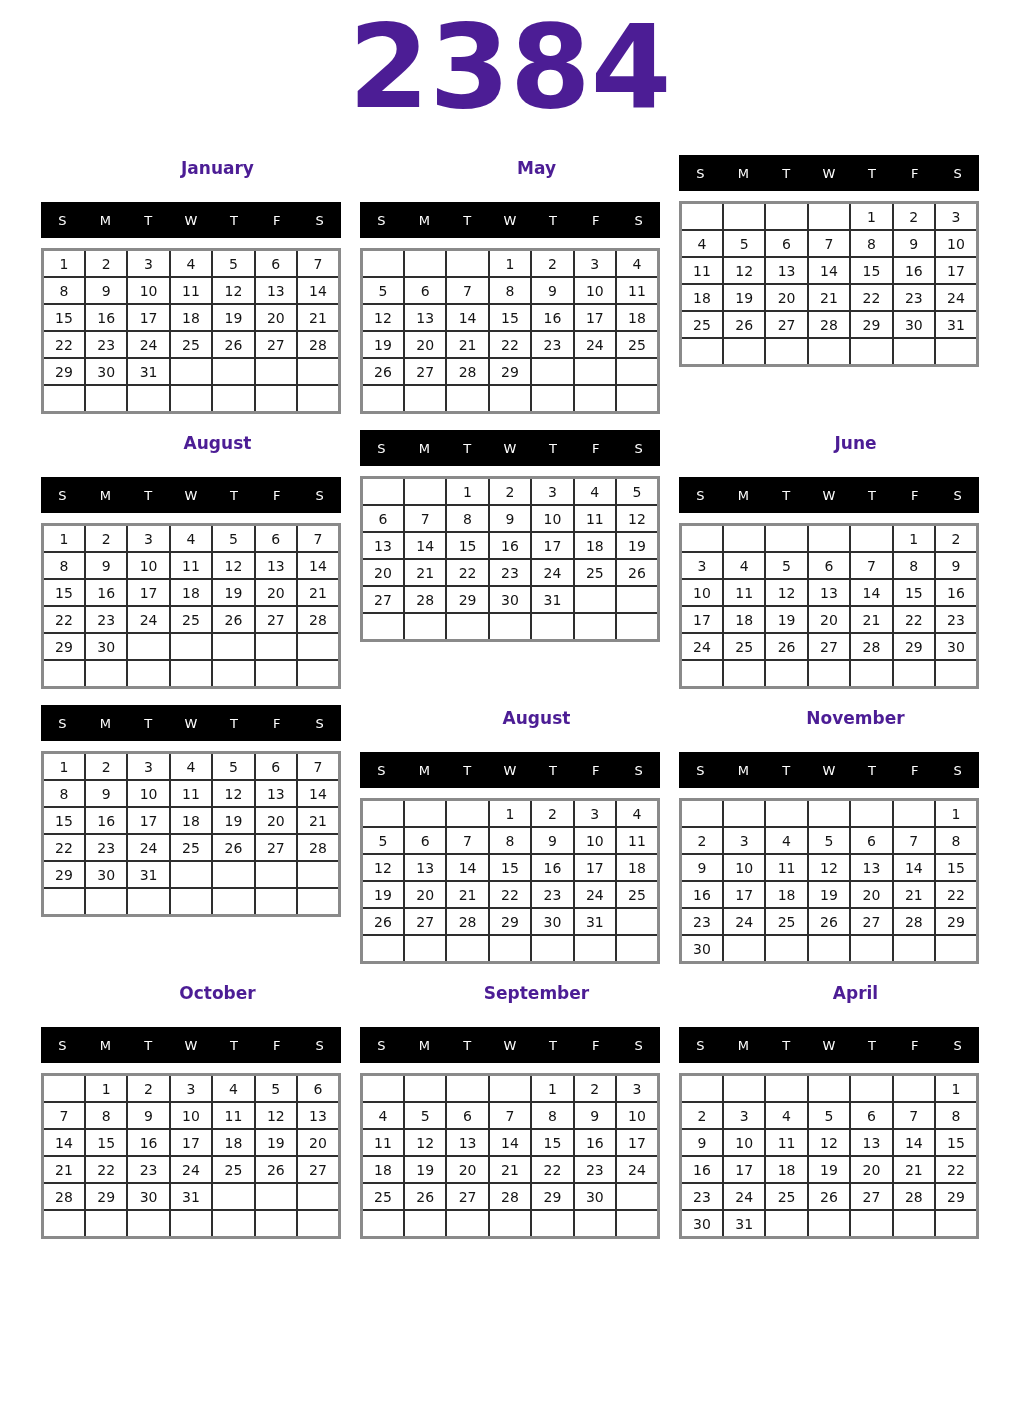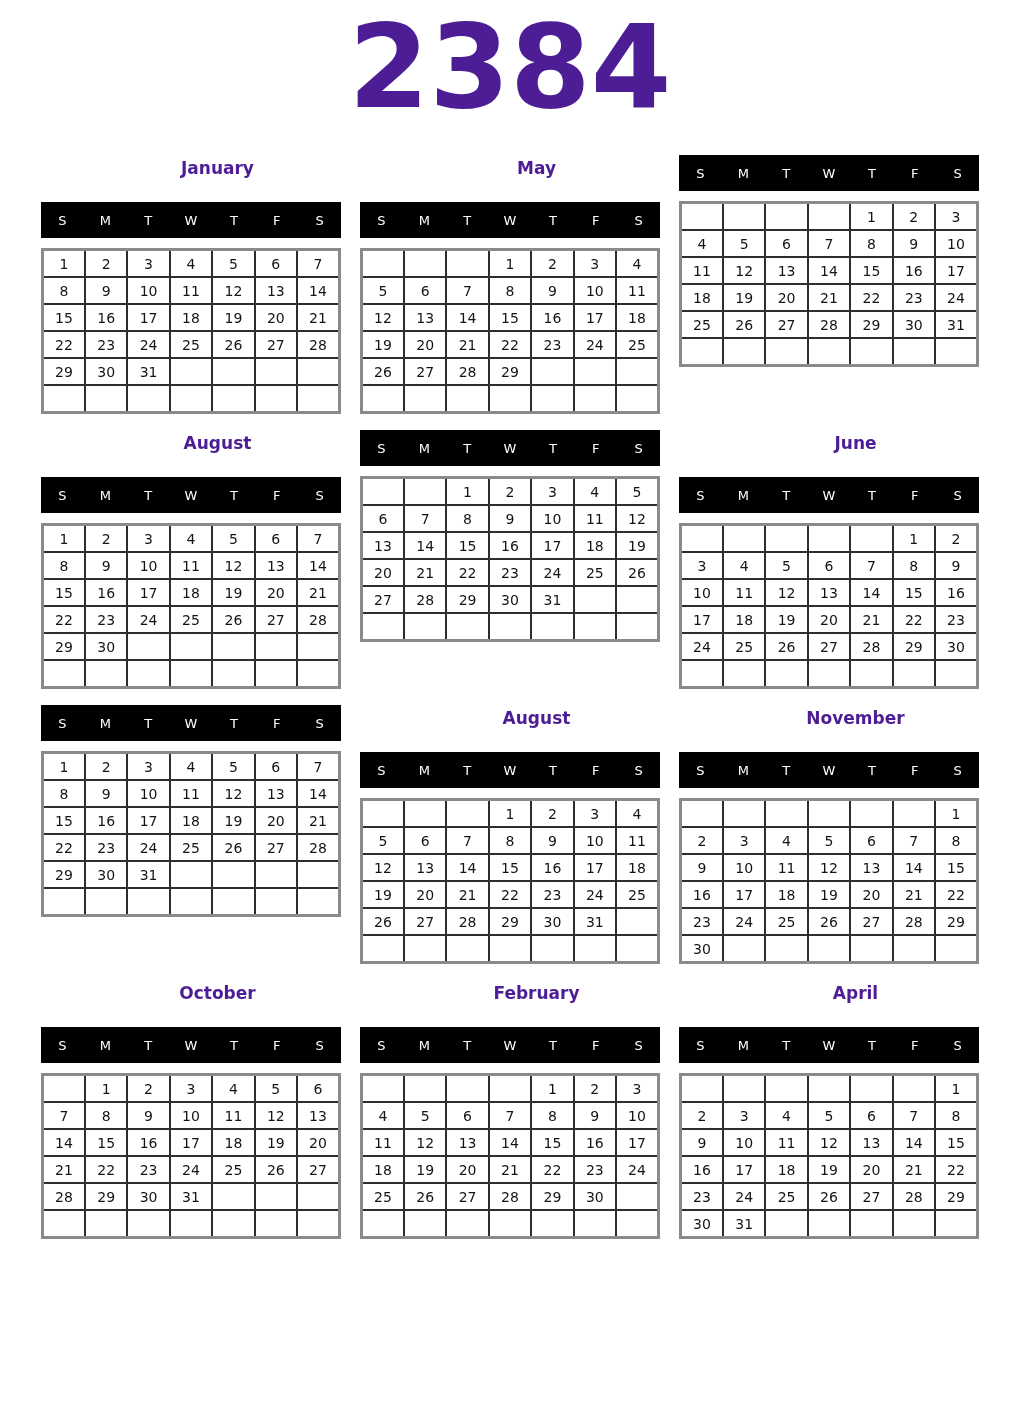"February" h2.month-title { text: February -> September }
